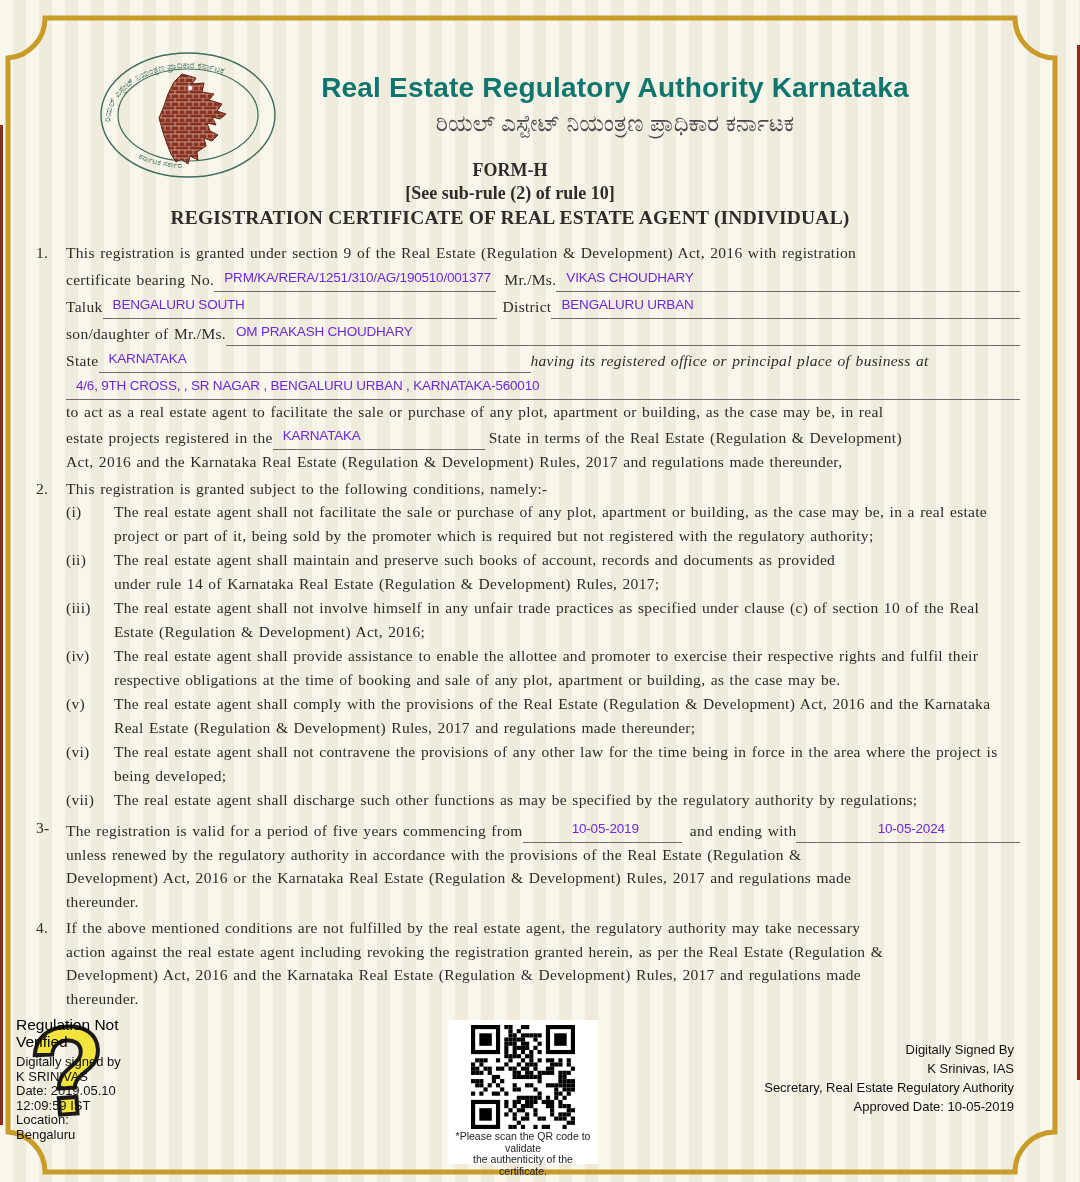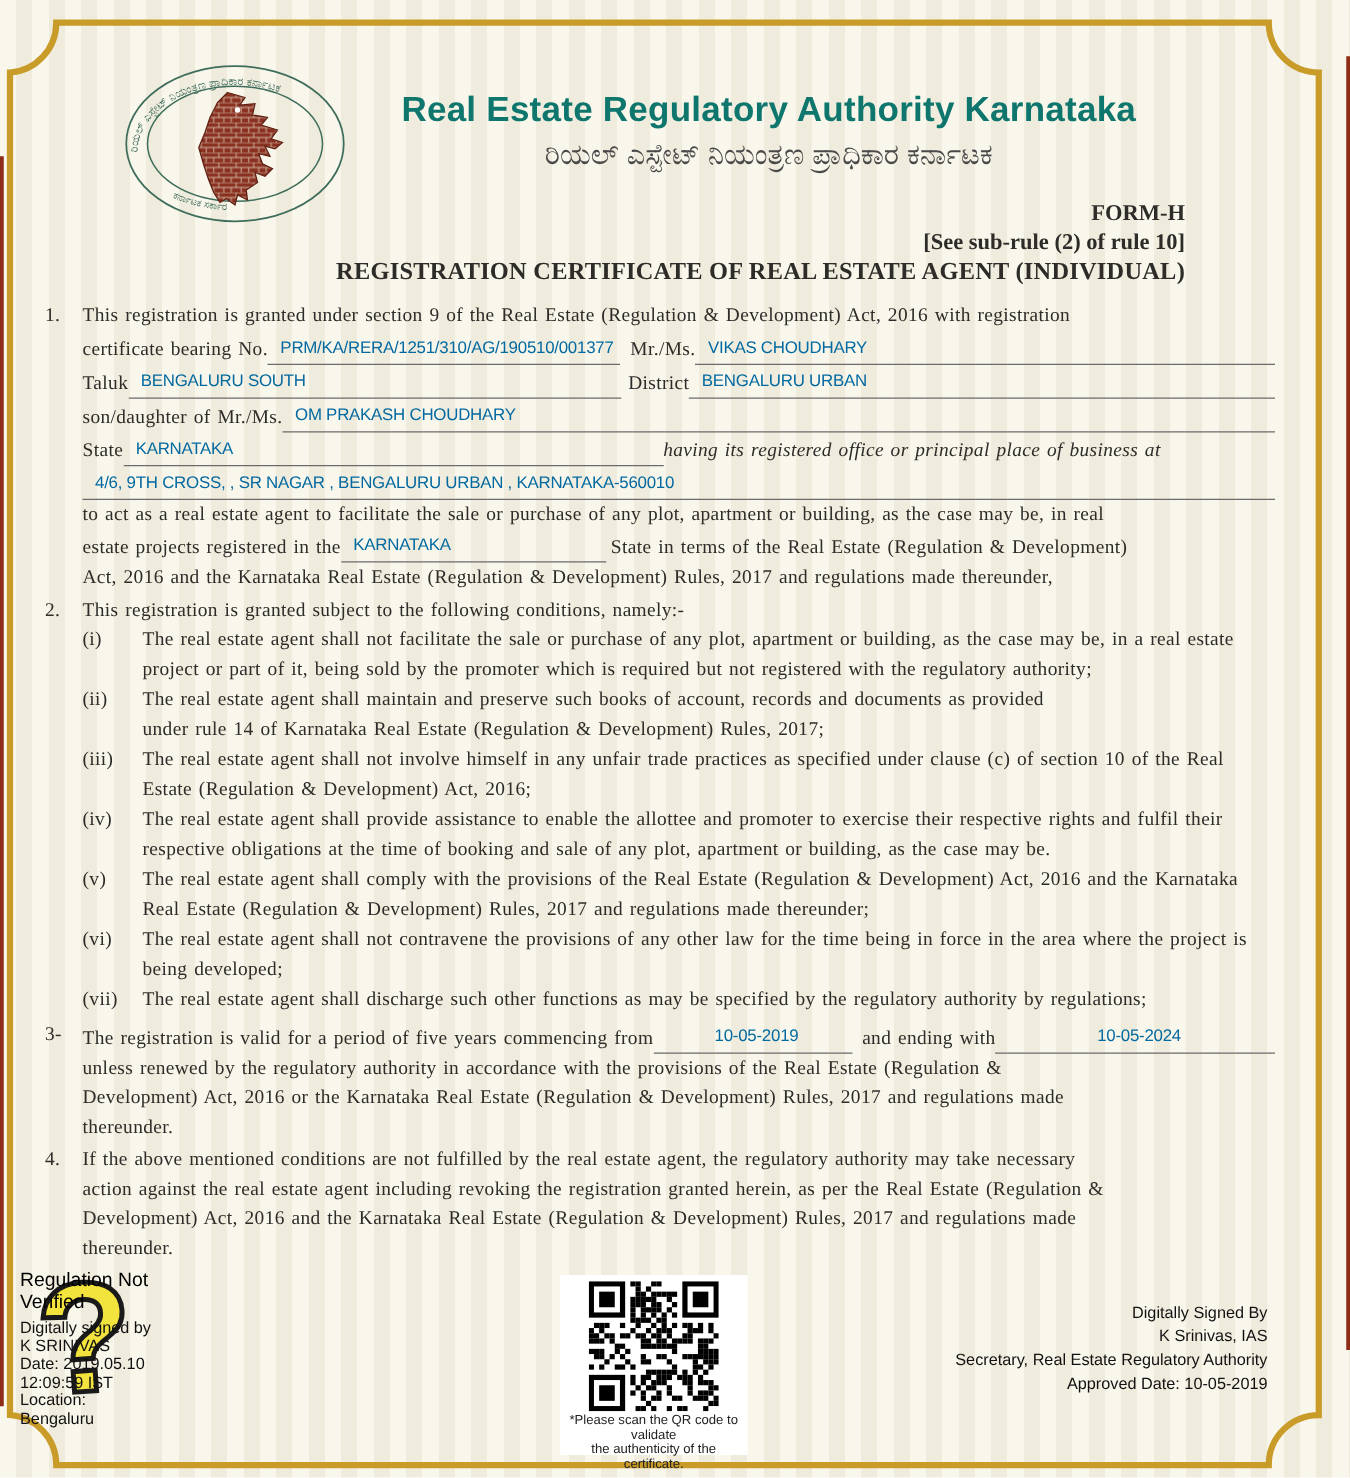"FORM-H" #form-block { left: 40px -> 56px; text-align: right -> center }
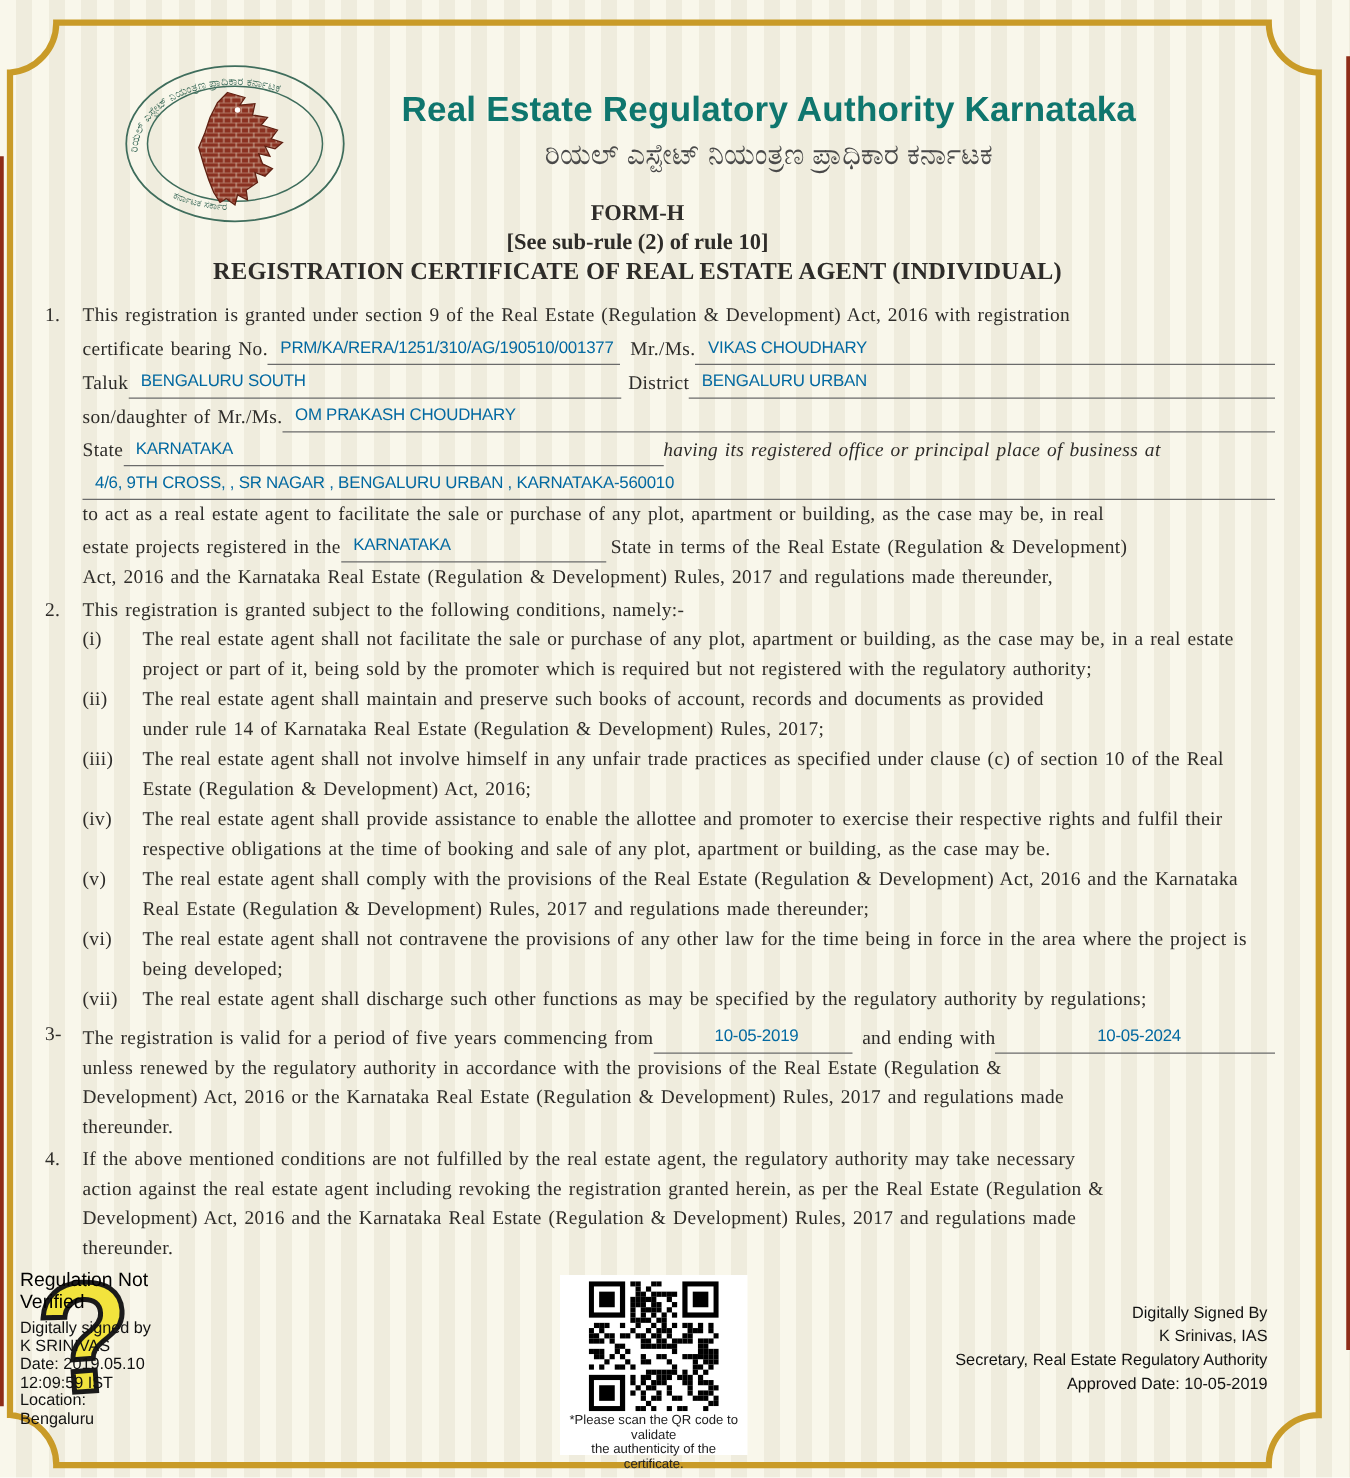"PRM/KA/RERA/1251/310/AG/190510/001377" .field { color: #0369a1 -> #6d28d9 }
